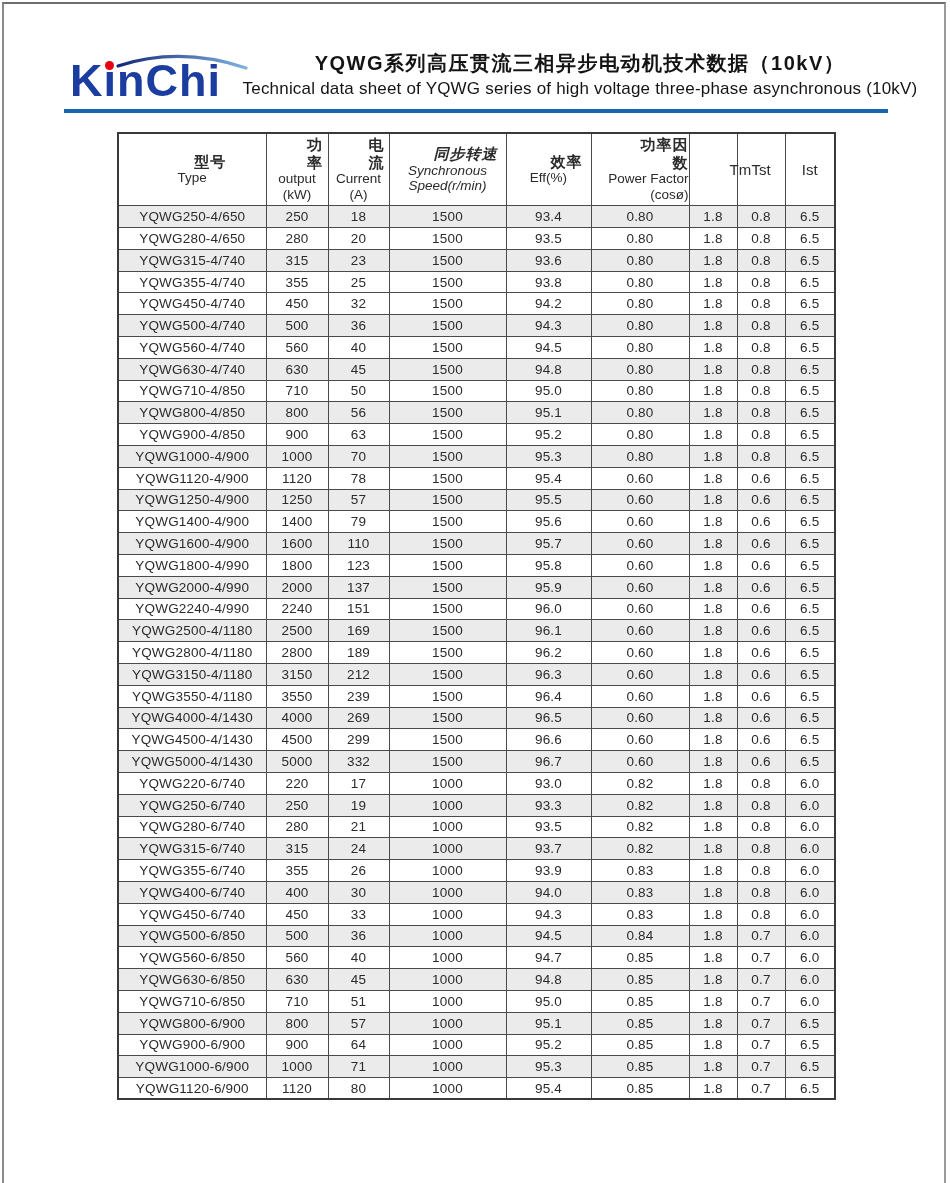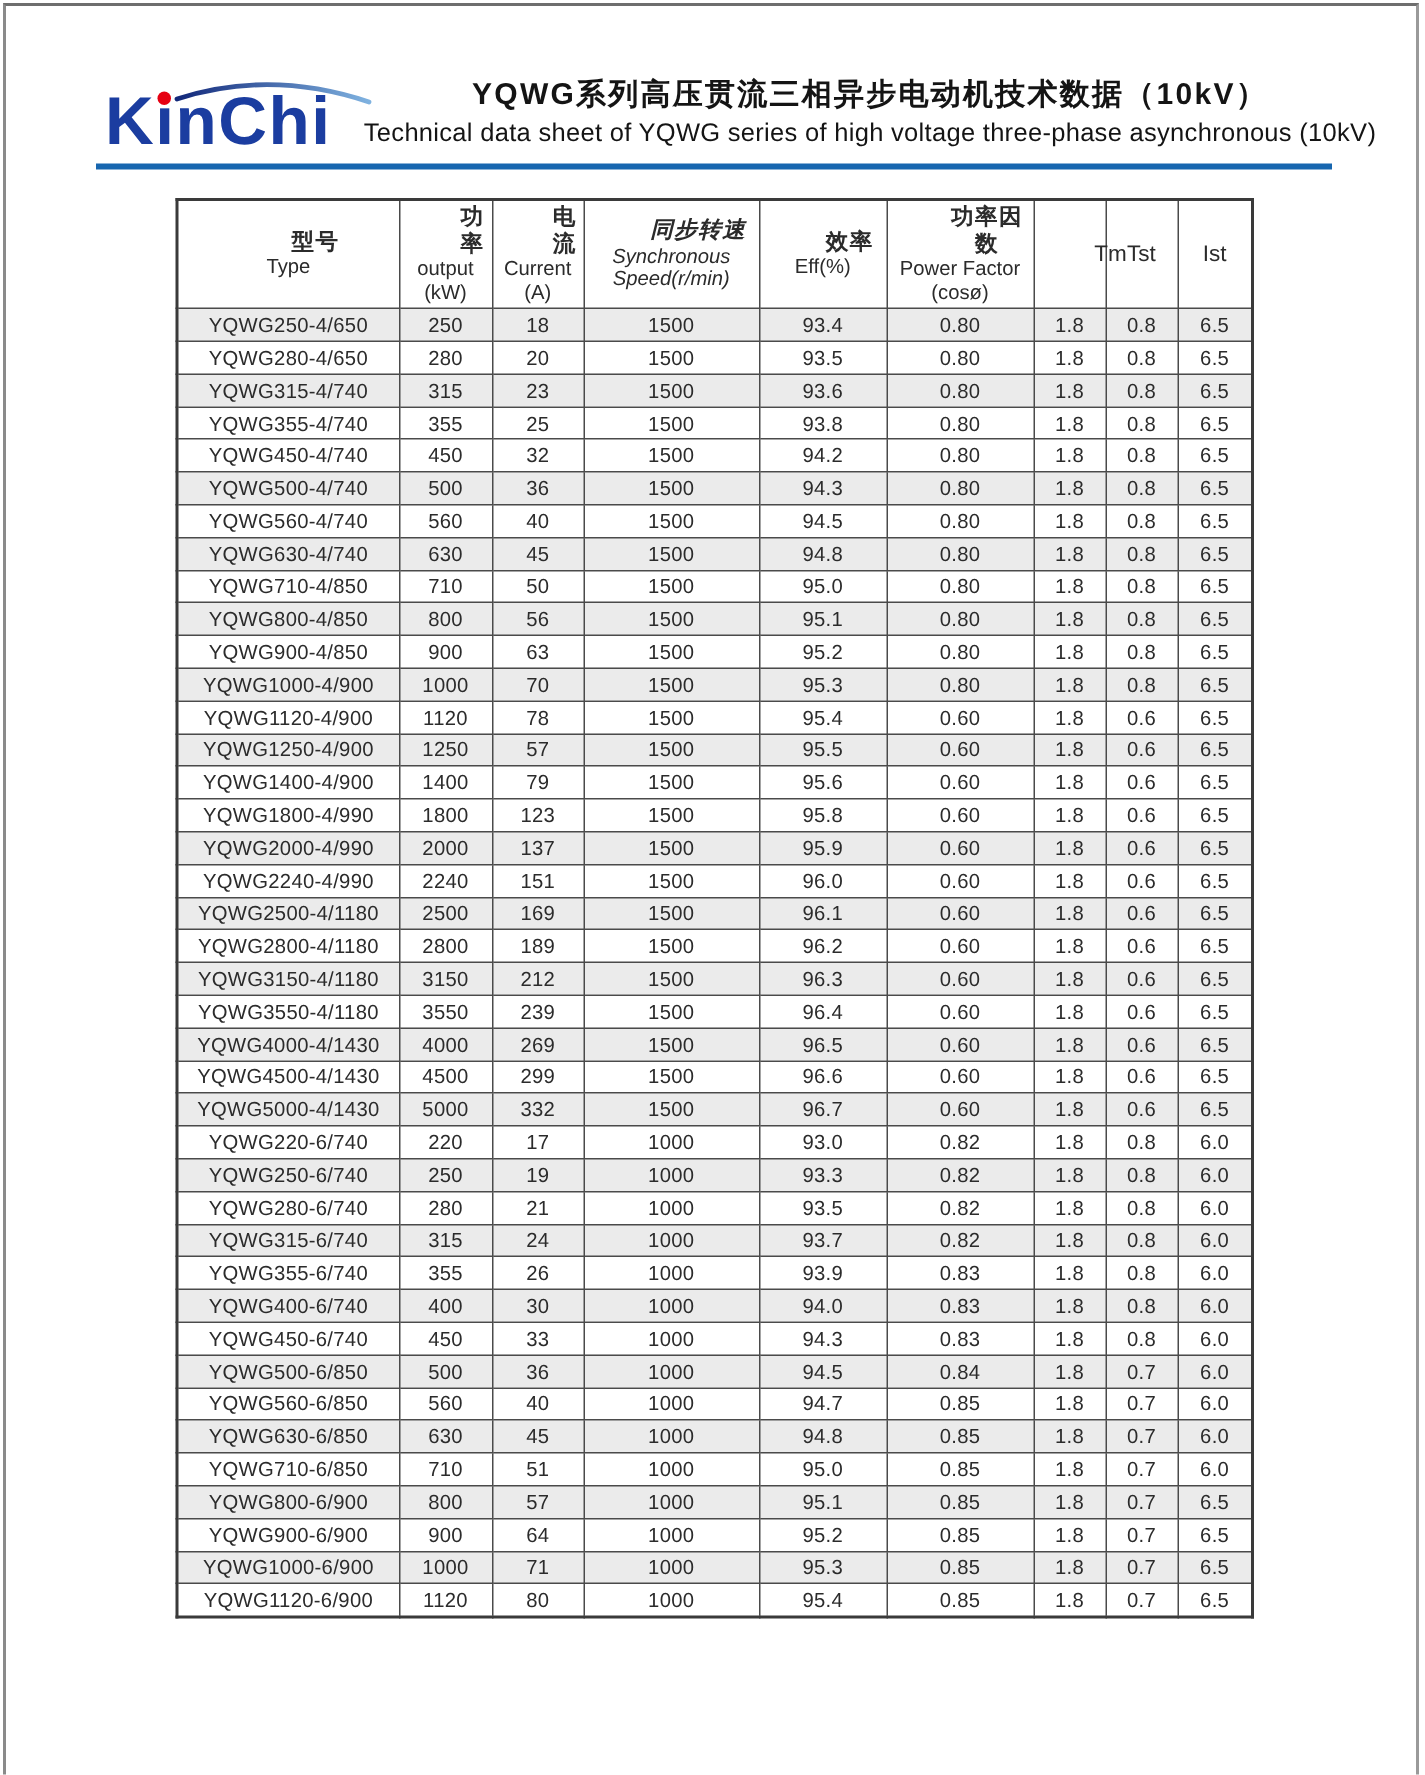"功率因数" table.spec th:nth-child(6) { text-align: none -> right }
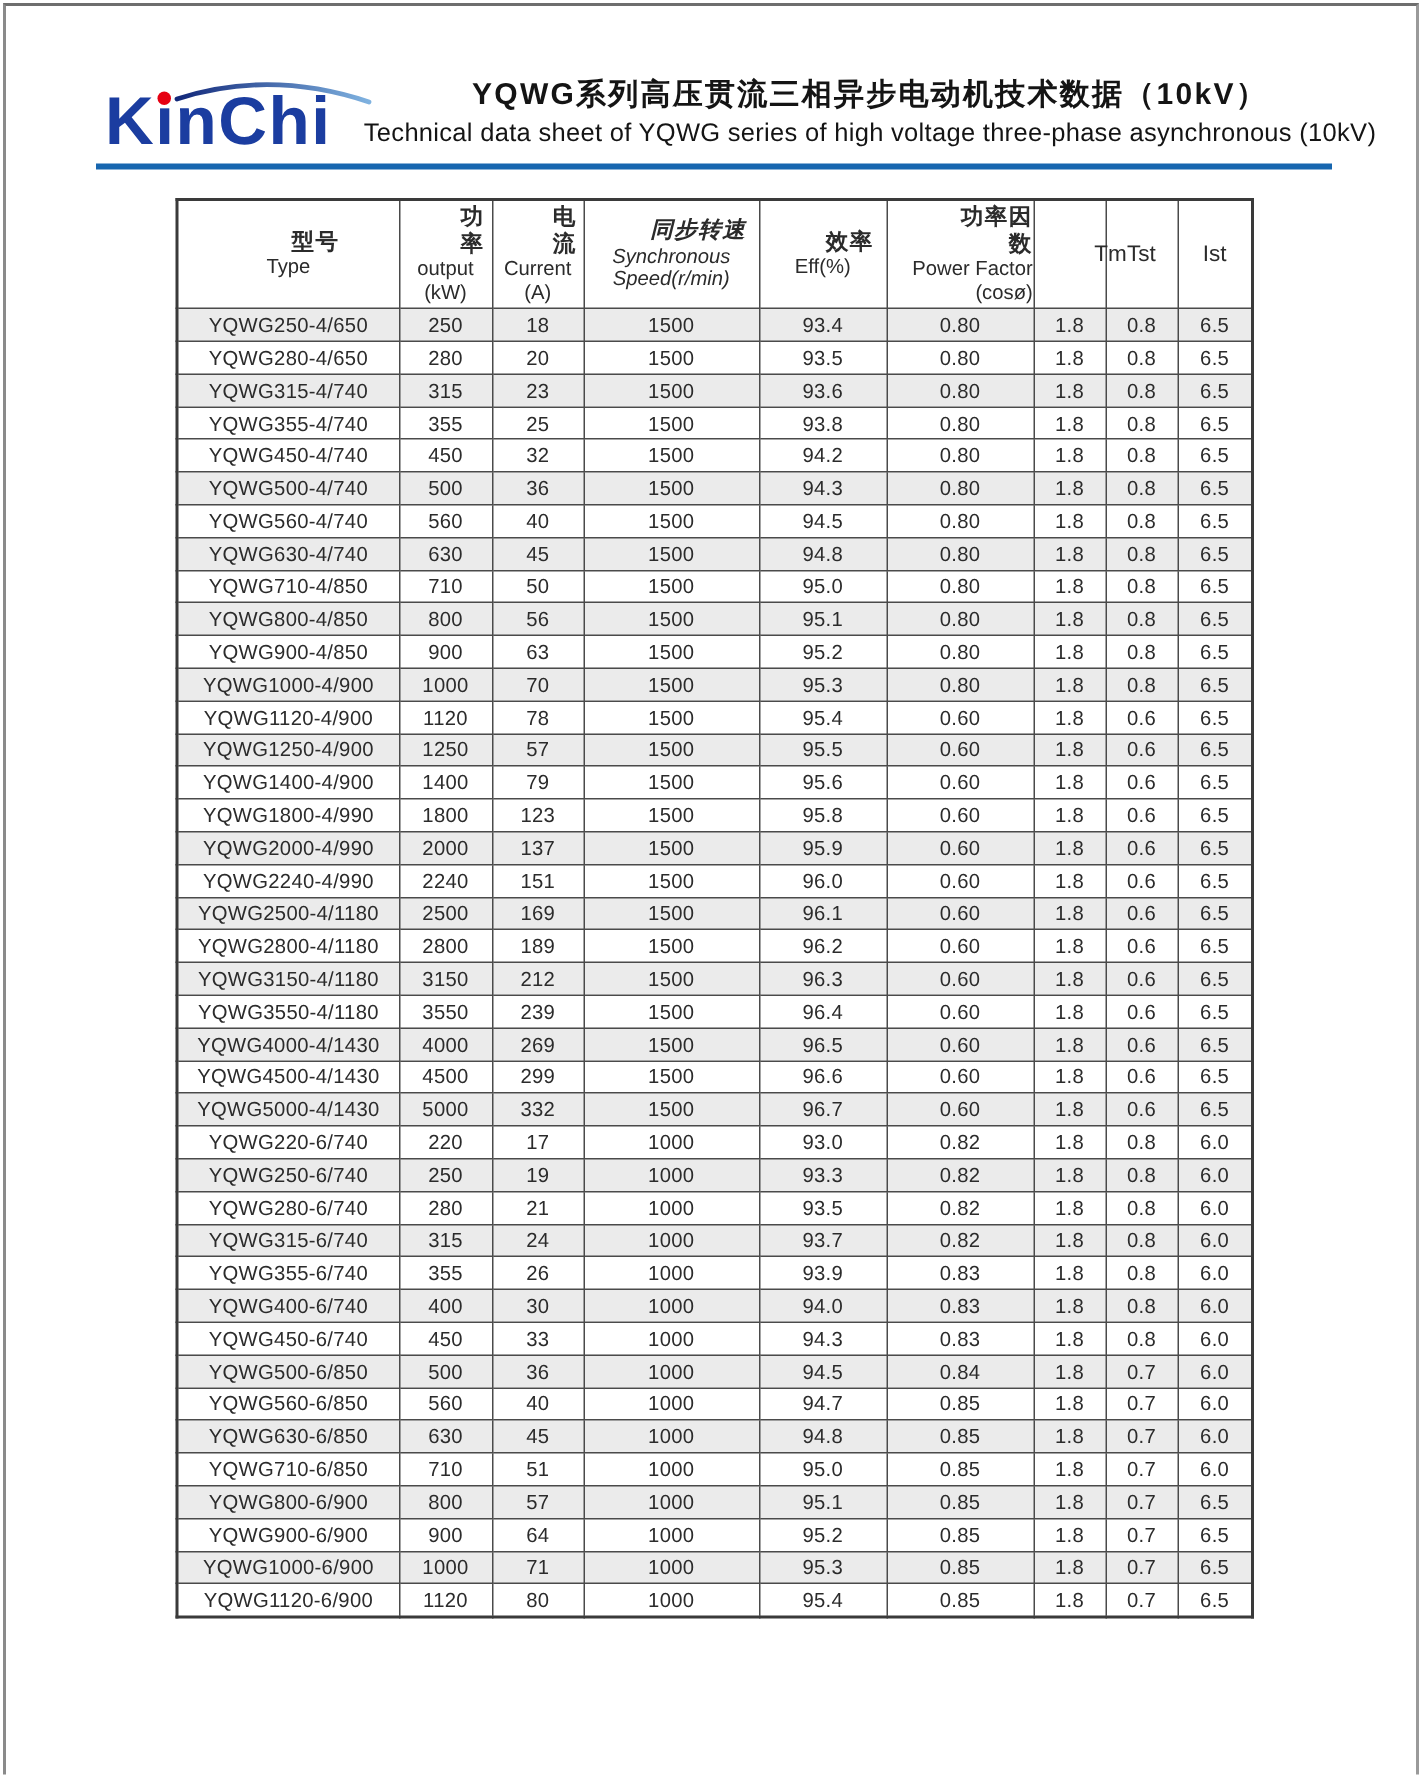"YQWG1600-4/900" tr.shaded { html: none -> <tr> <td>YQWG1600-4/900</td> <td>1600</td> <td>110</td> <td>1500</td> <td>95.7</td> <td>0.60</td> <td>1.8</td> <td>0.6</td> <td>6.5</td> </tr> }
